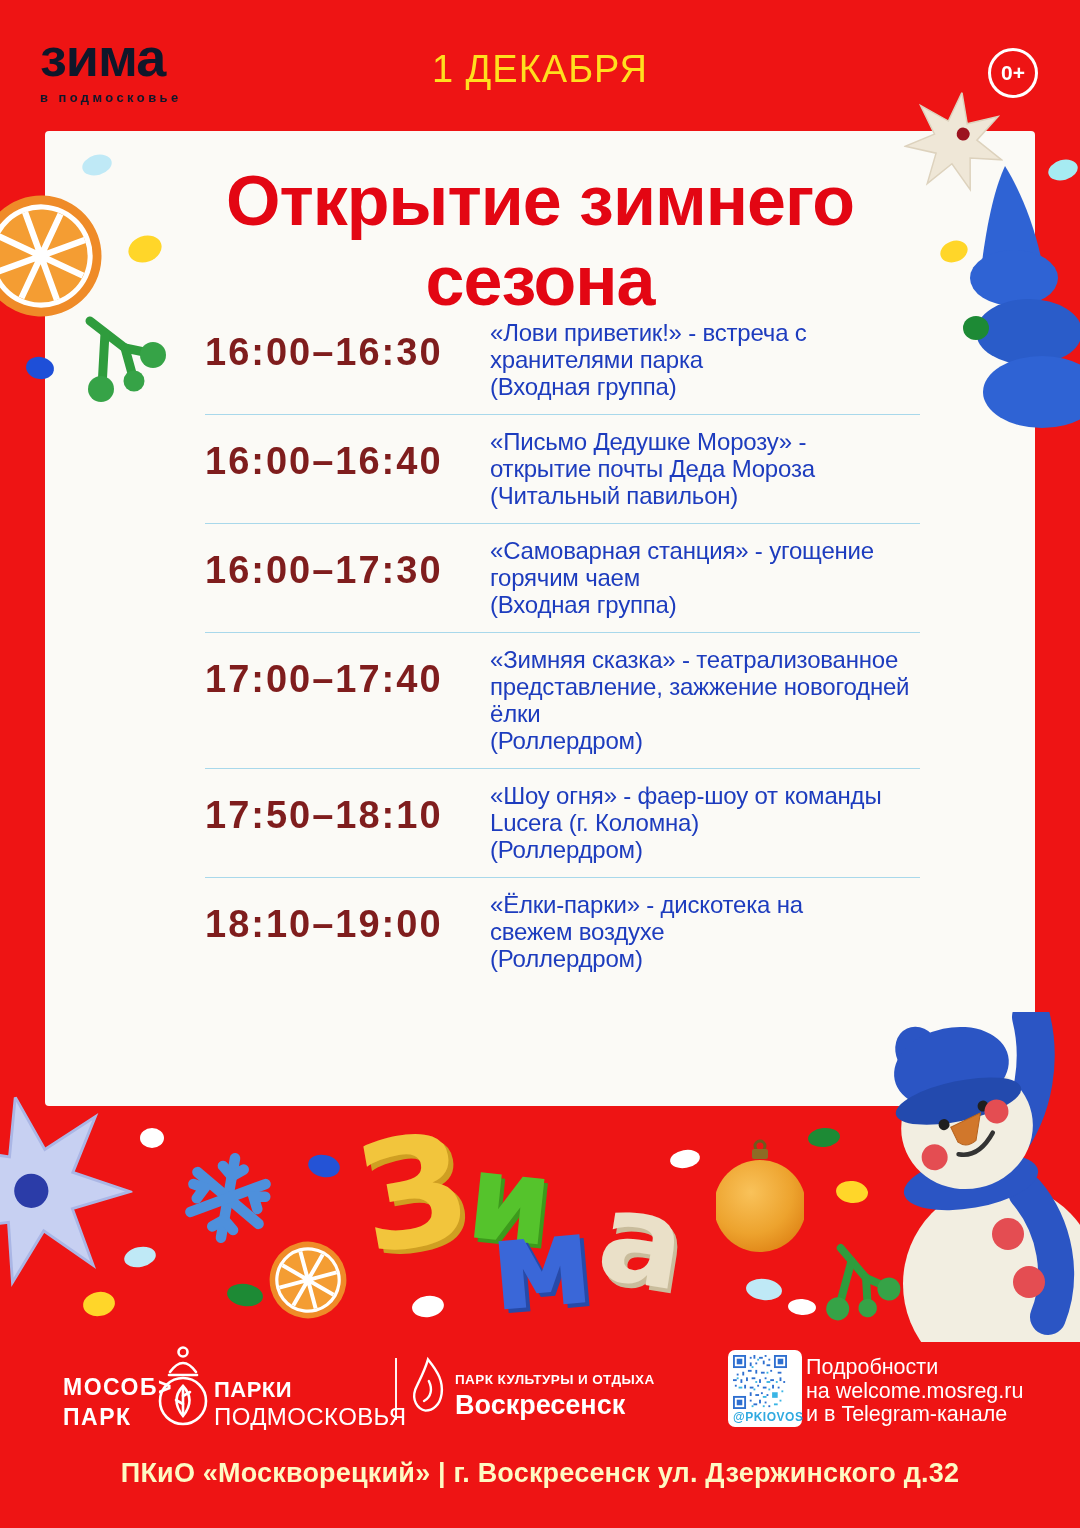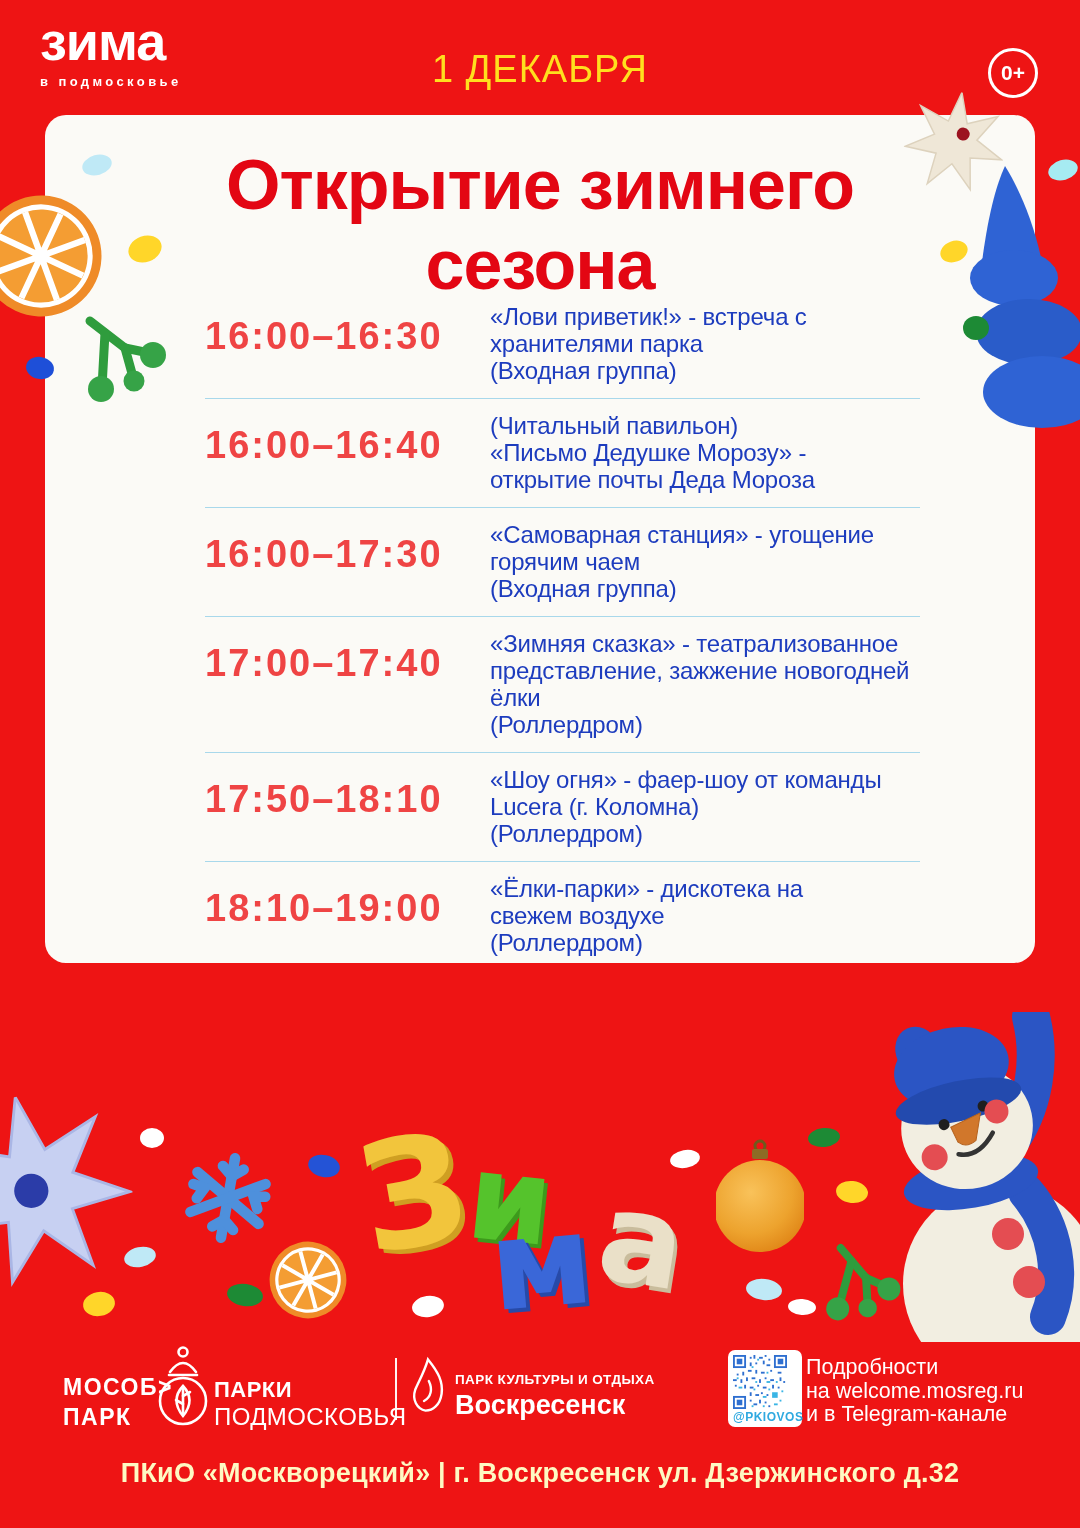"зима" .hdr-logo { color: #ffffff -> #0f172a; top: 14px -> 30px }
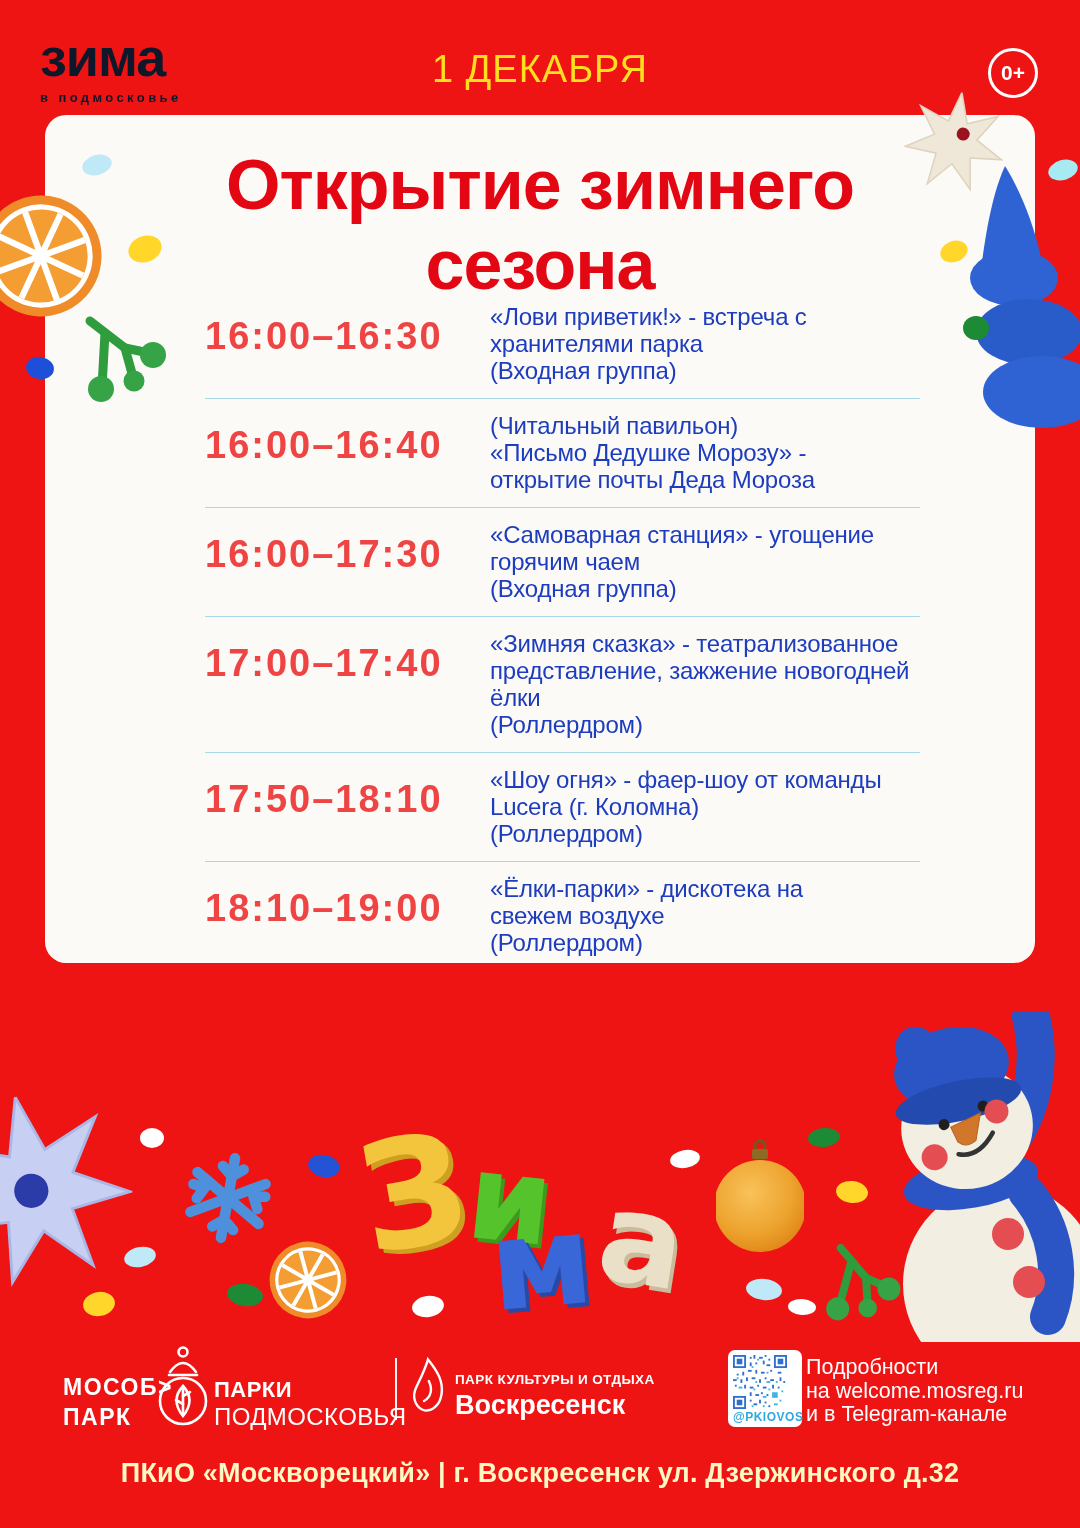"Открытие зимнего сезона" .card { border-radius: 21px -> 4px; height: 848px -> 975px; top: 115px -> 131px }
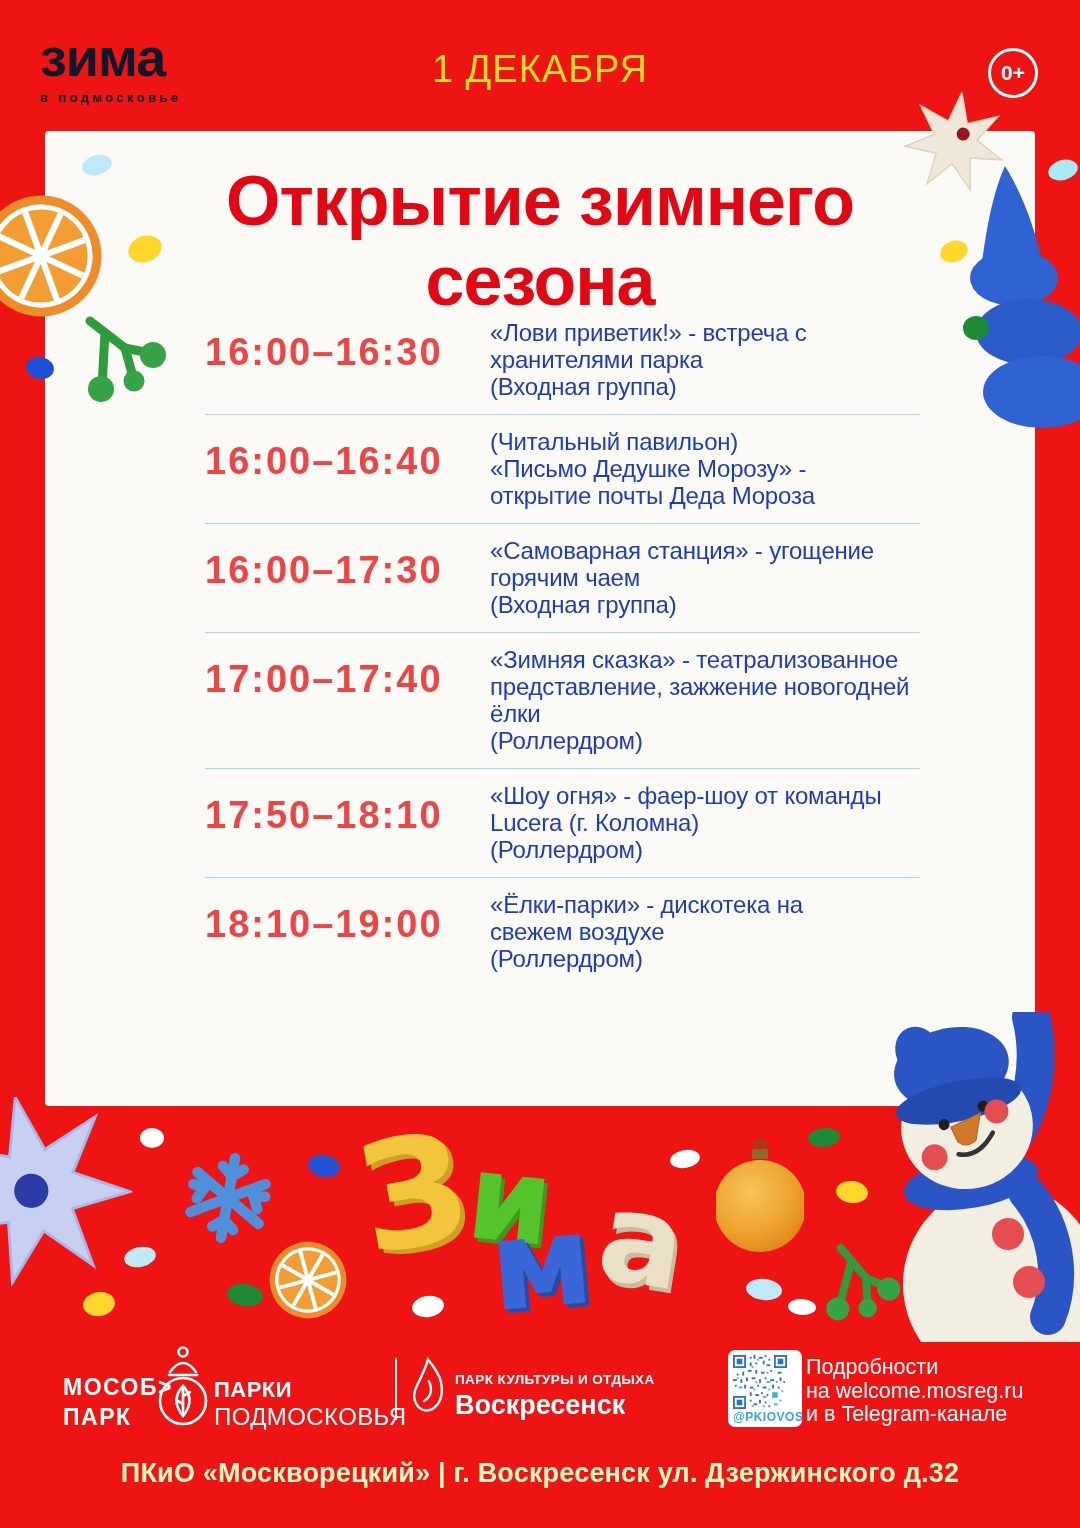"16:00–16:30" .time { color: #ef4444 -> #7f1d1d }
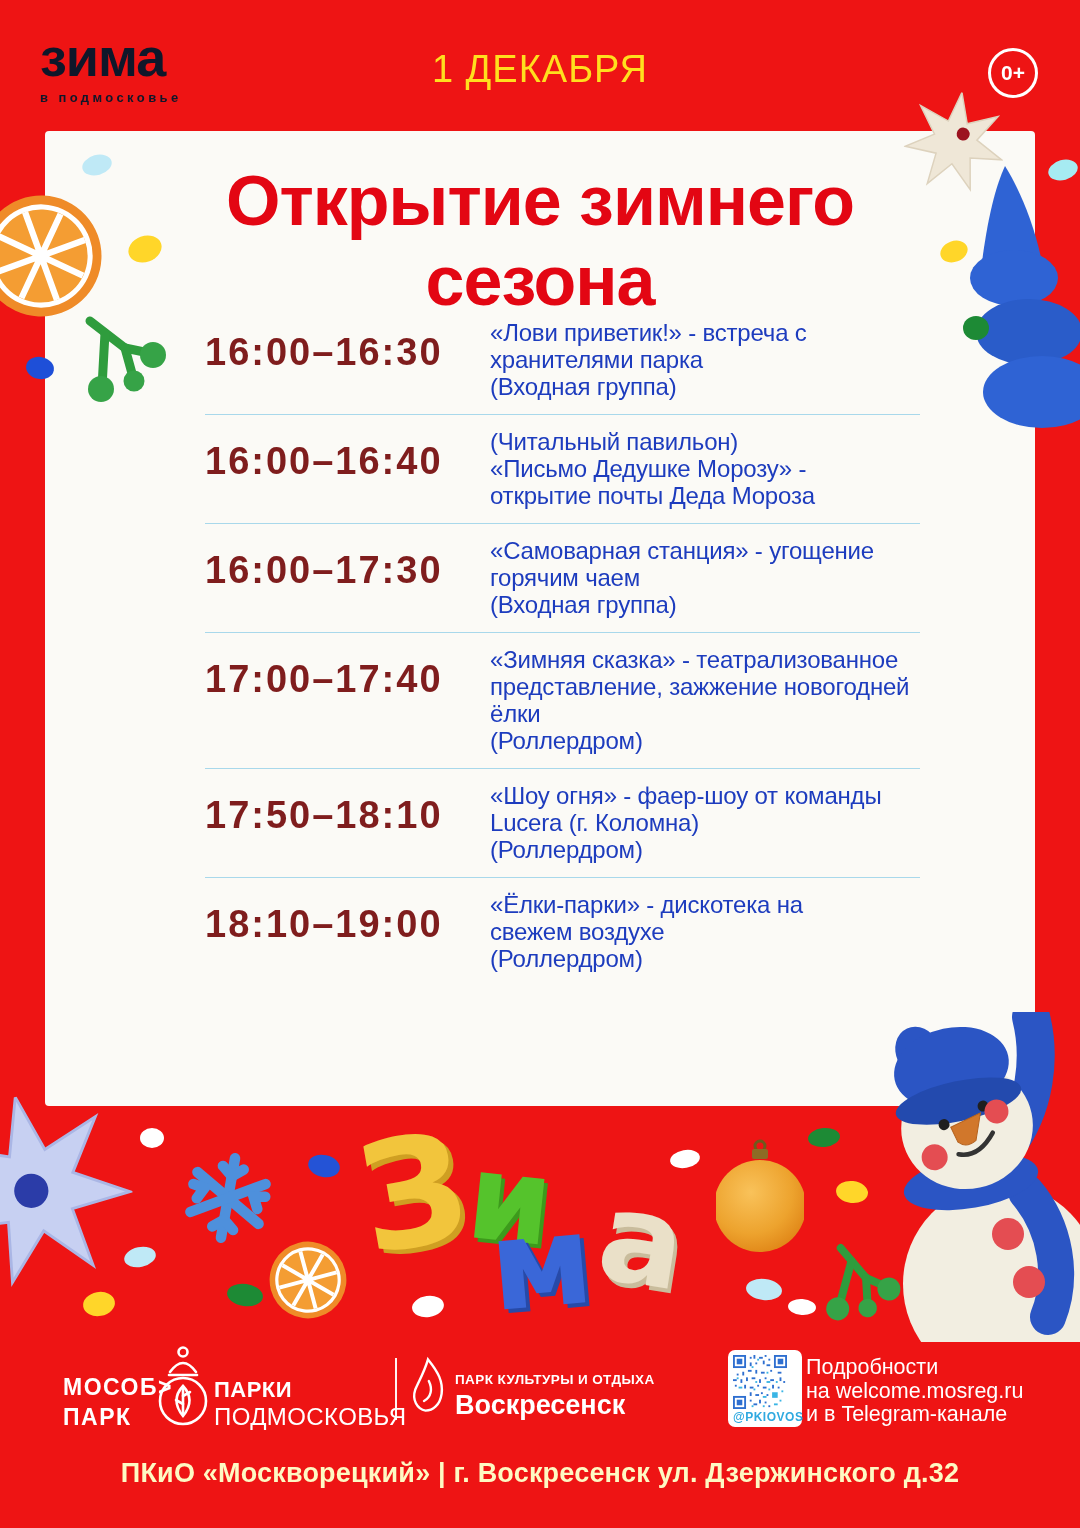"(Читальный павильон)" div.desc { order: before "«Письмо Дедушке Морозу» -" -> after "«Письмо Дедушке Морозу» -" }
